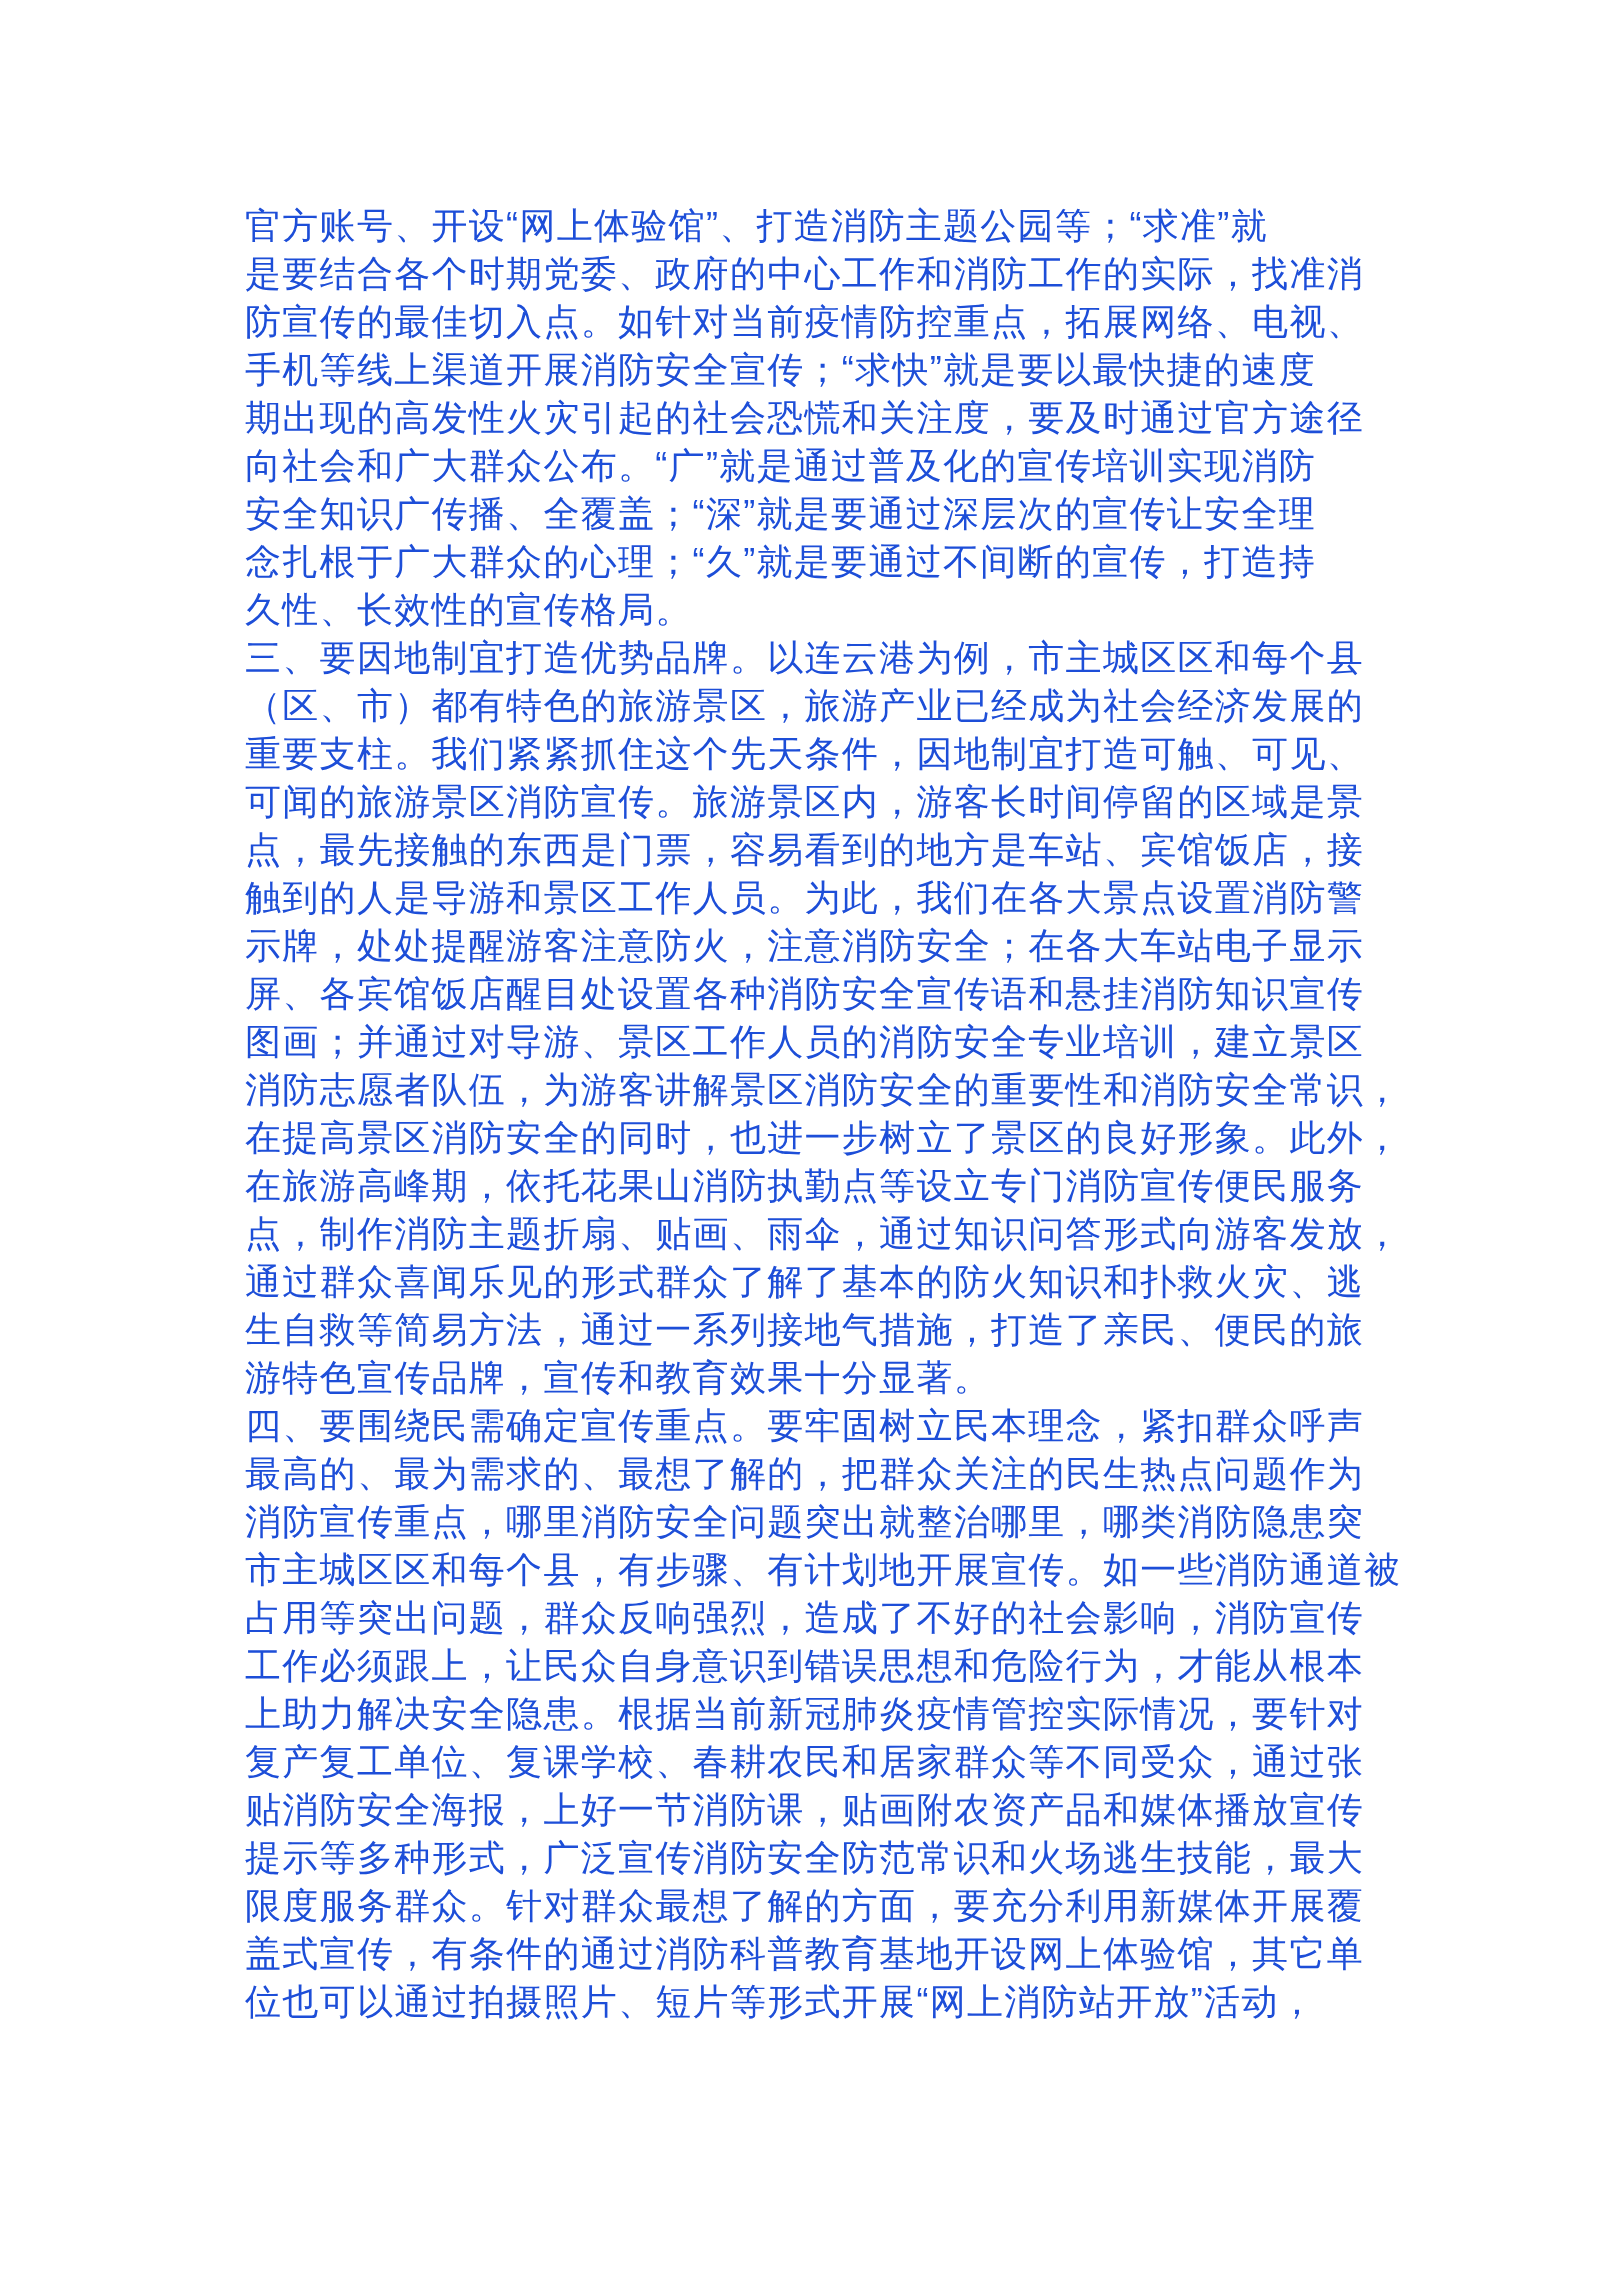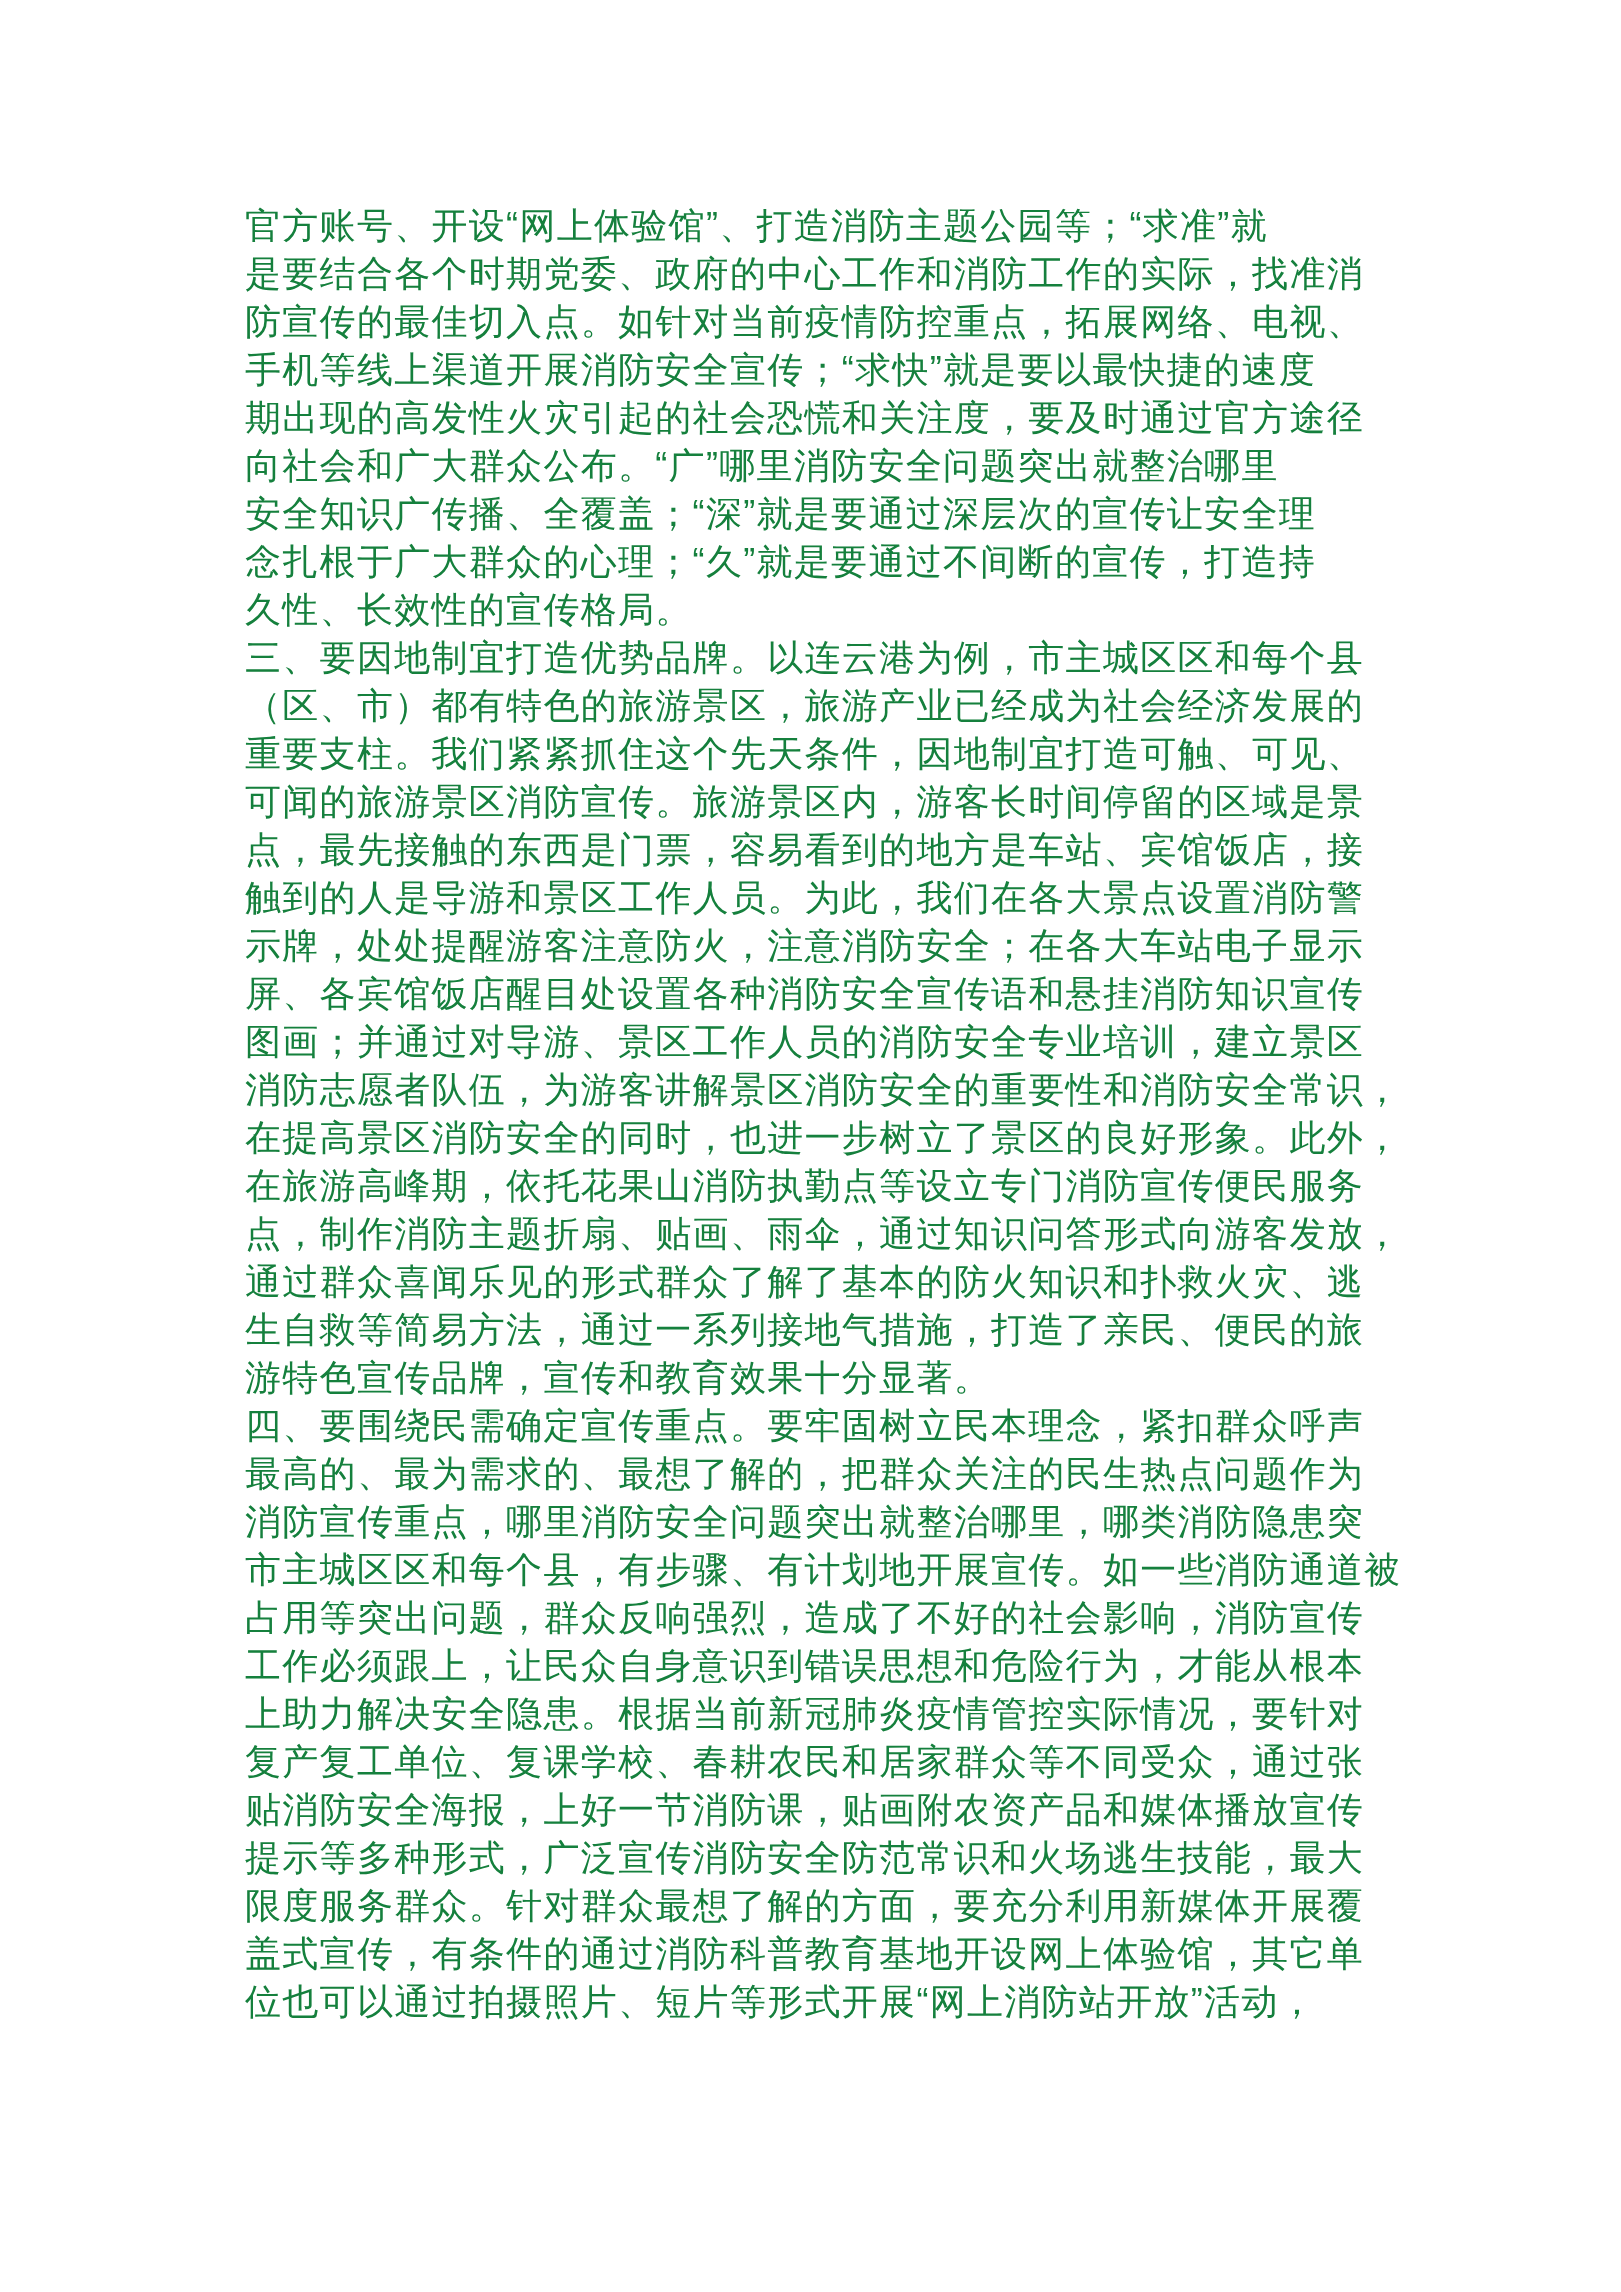"官方账号、开设“网上体验馆”、打造消防主题公园等；“求准”就" div.text-block { color: #15803d -> #1d4ed8 }
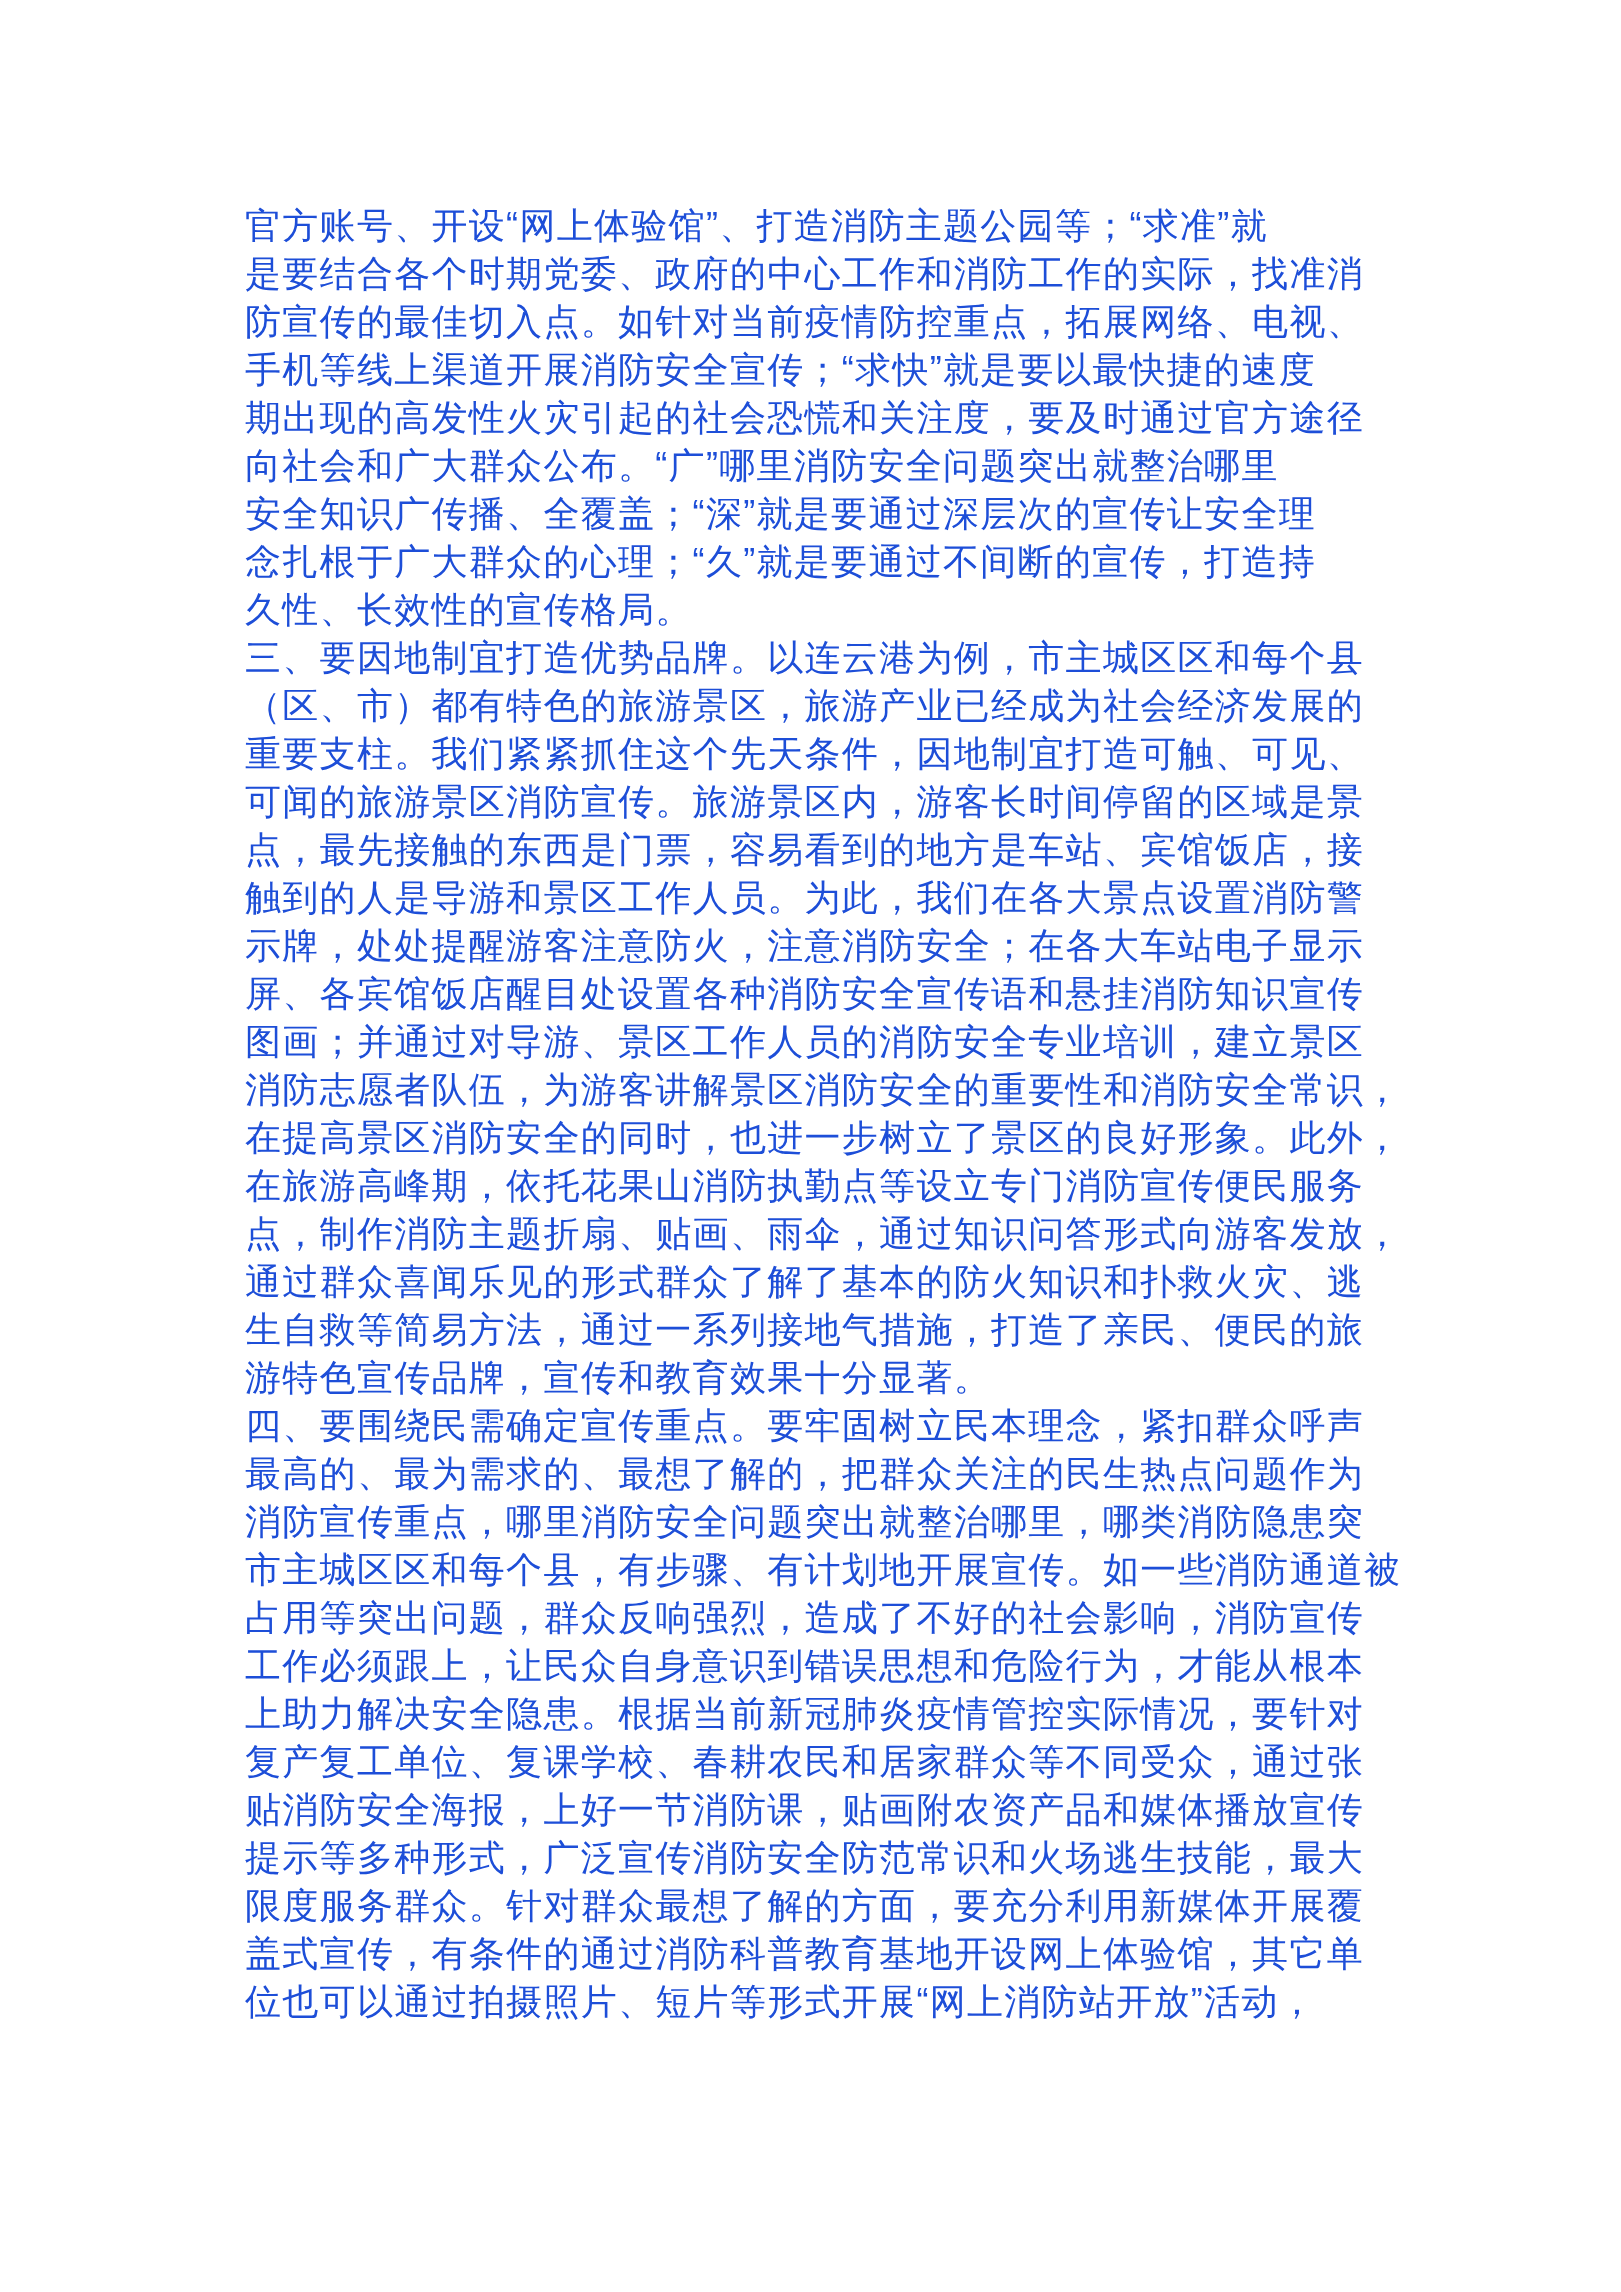"向社会和广大群众公布。“广”哪里消防安全问题突出就整治哪里" div.text-line { text: 哪里消防安全问题突出就整治哪里 -> 就是通过普及化的宣传培训实现消防 }
